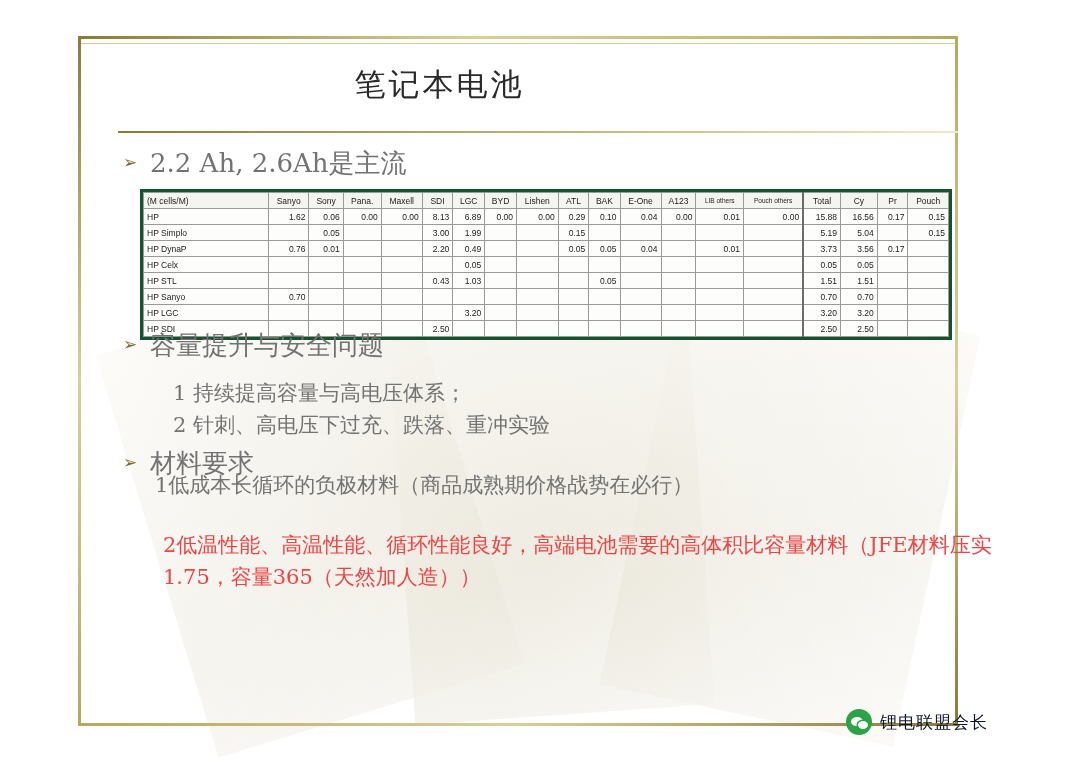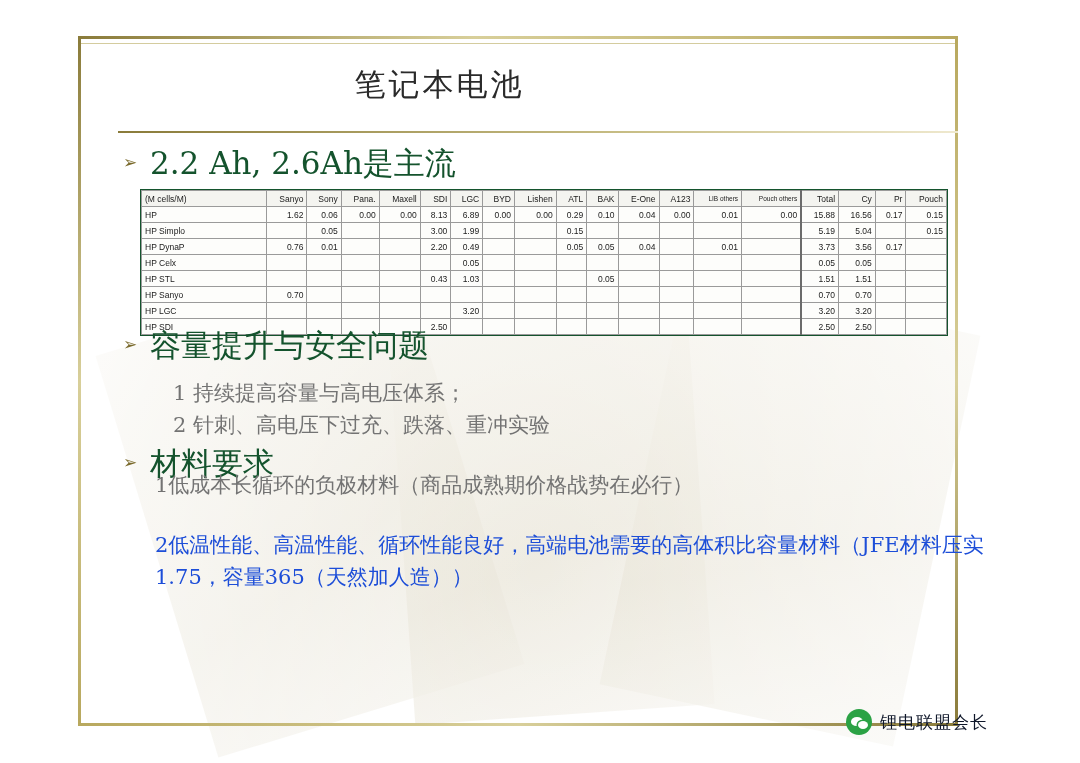"2.2 Ah, 2.6Ah是主流" .b-text { color: #14532d -> #737373; font-size: 31px -> 26px }
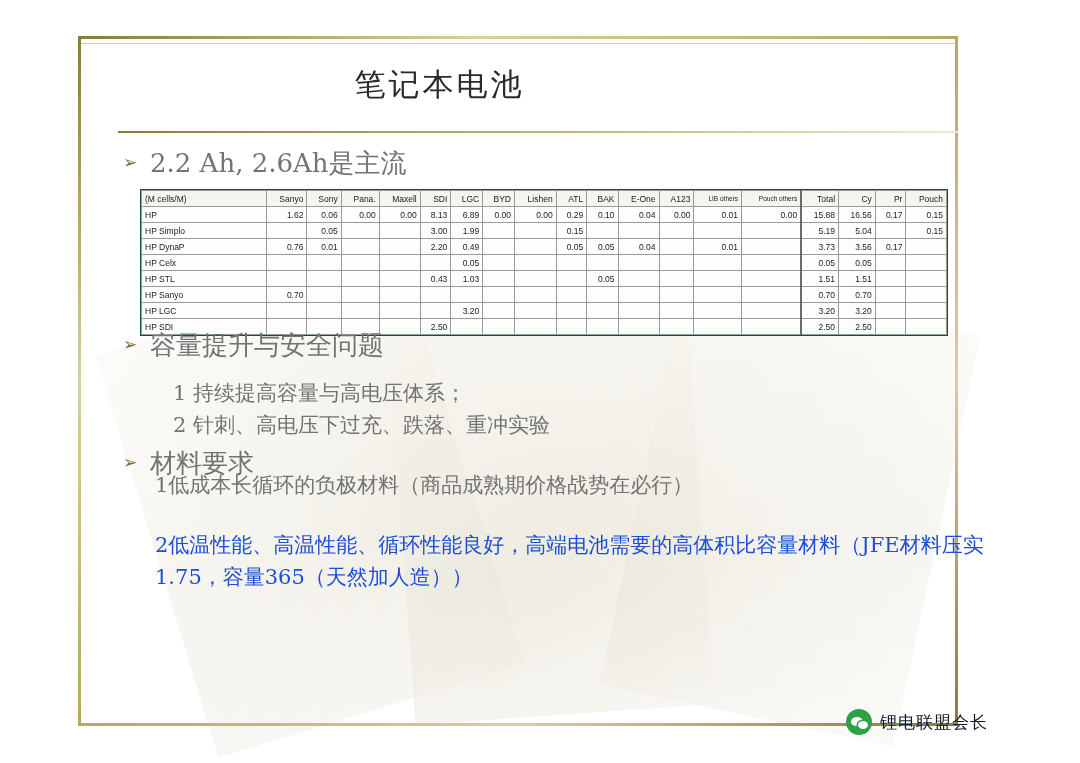"(M cells/M)" .table-wrap { border: 1px solid #14532d -> 3px solid #14532d }
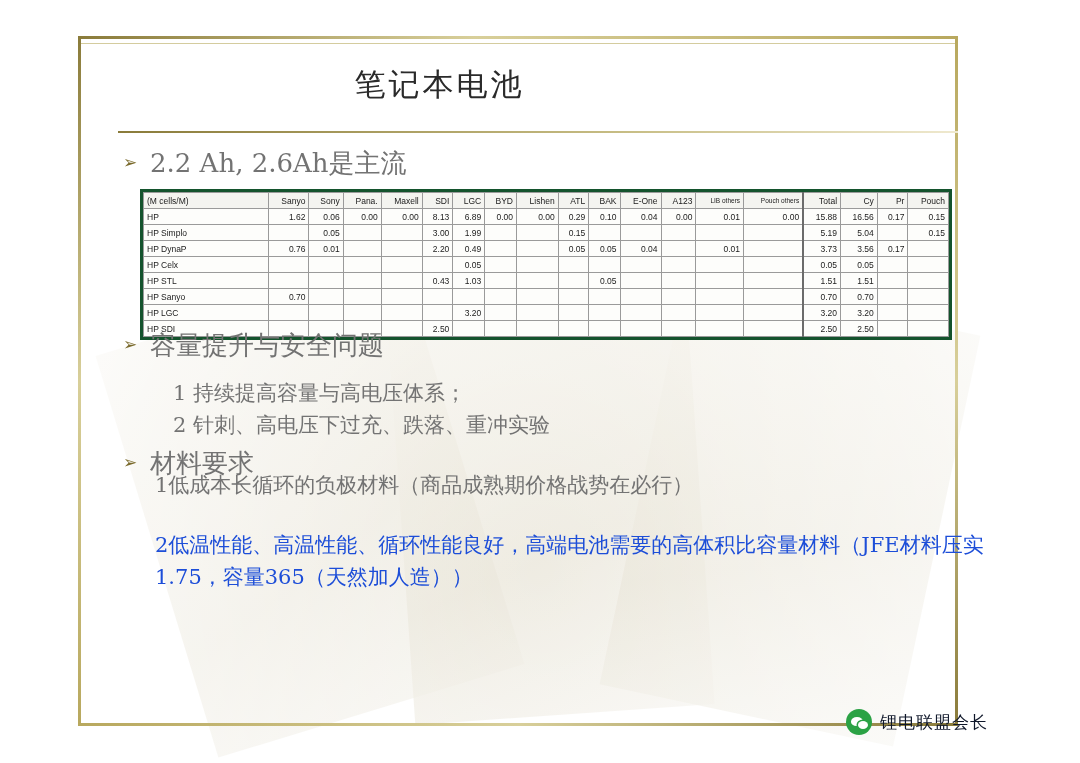"Sanyo" table.data thead th { text-align: right -> center }
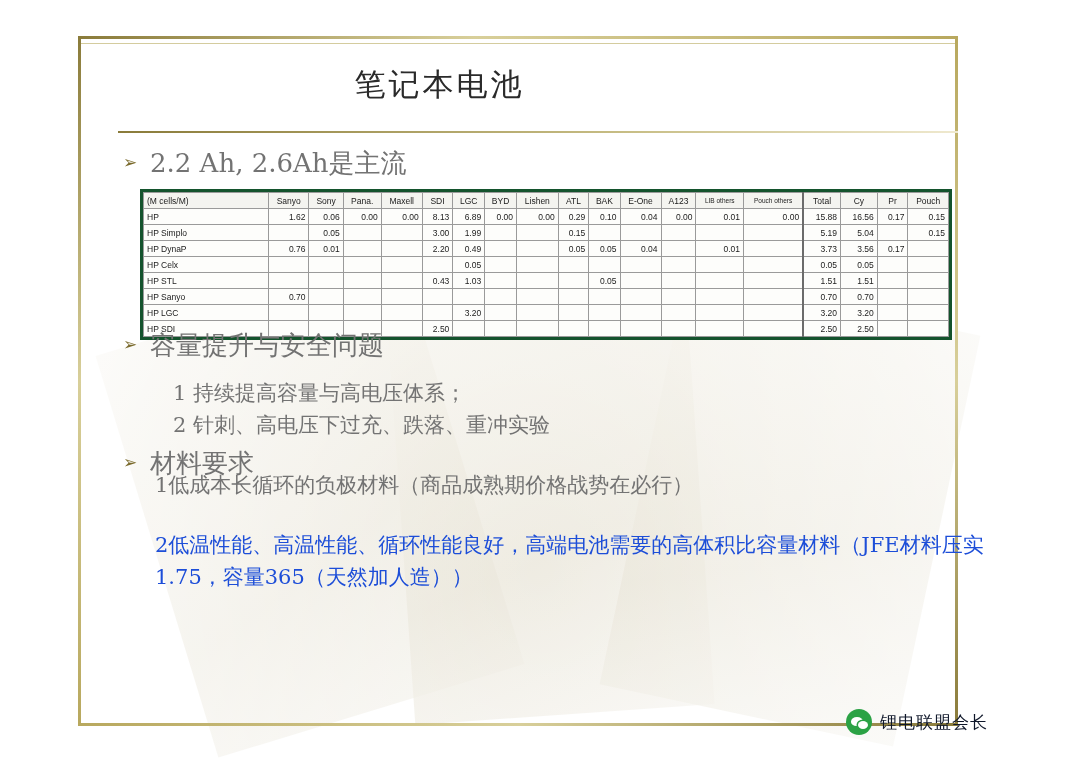"2低温性能、高温性能、循环性能良好，高端电池需要的高体积比容量材料（JFE材料压" .sub-wide { color: #1d4ed8 -> #ef4444; margin-left: none -> 8px }
